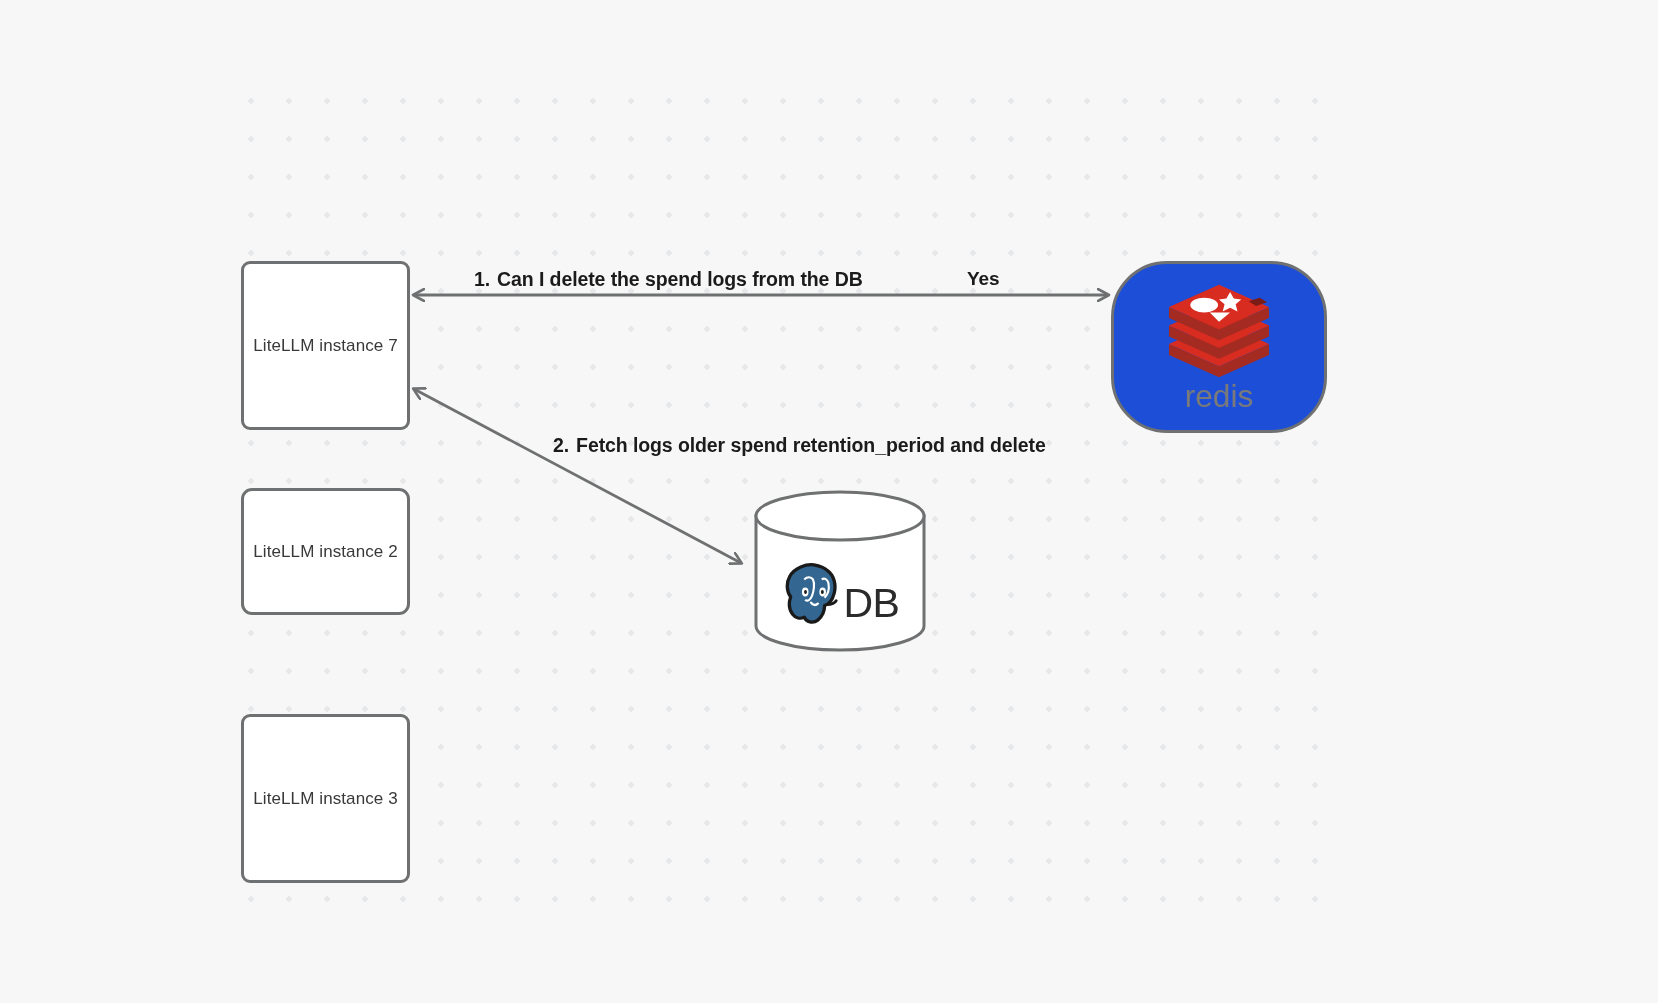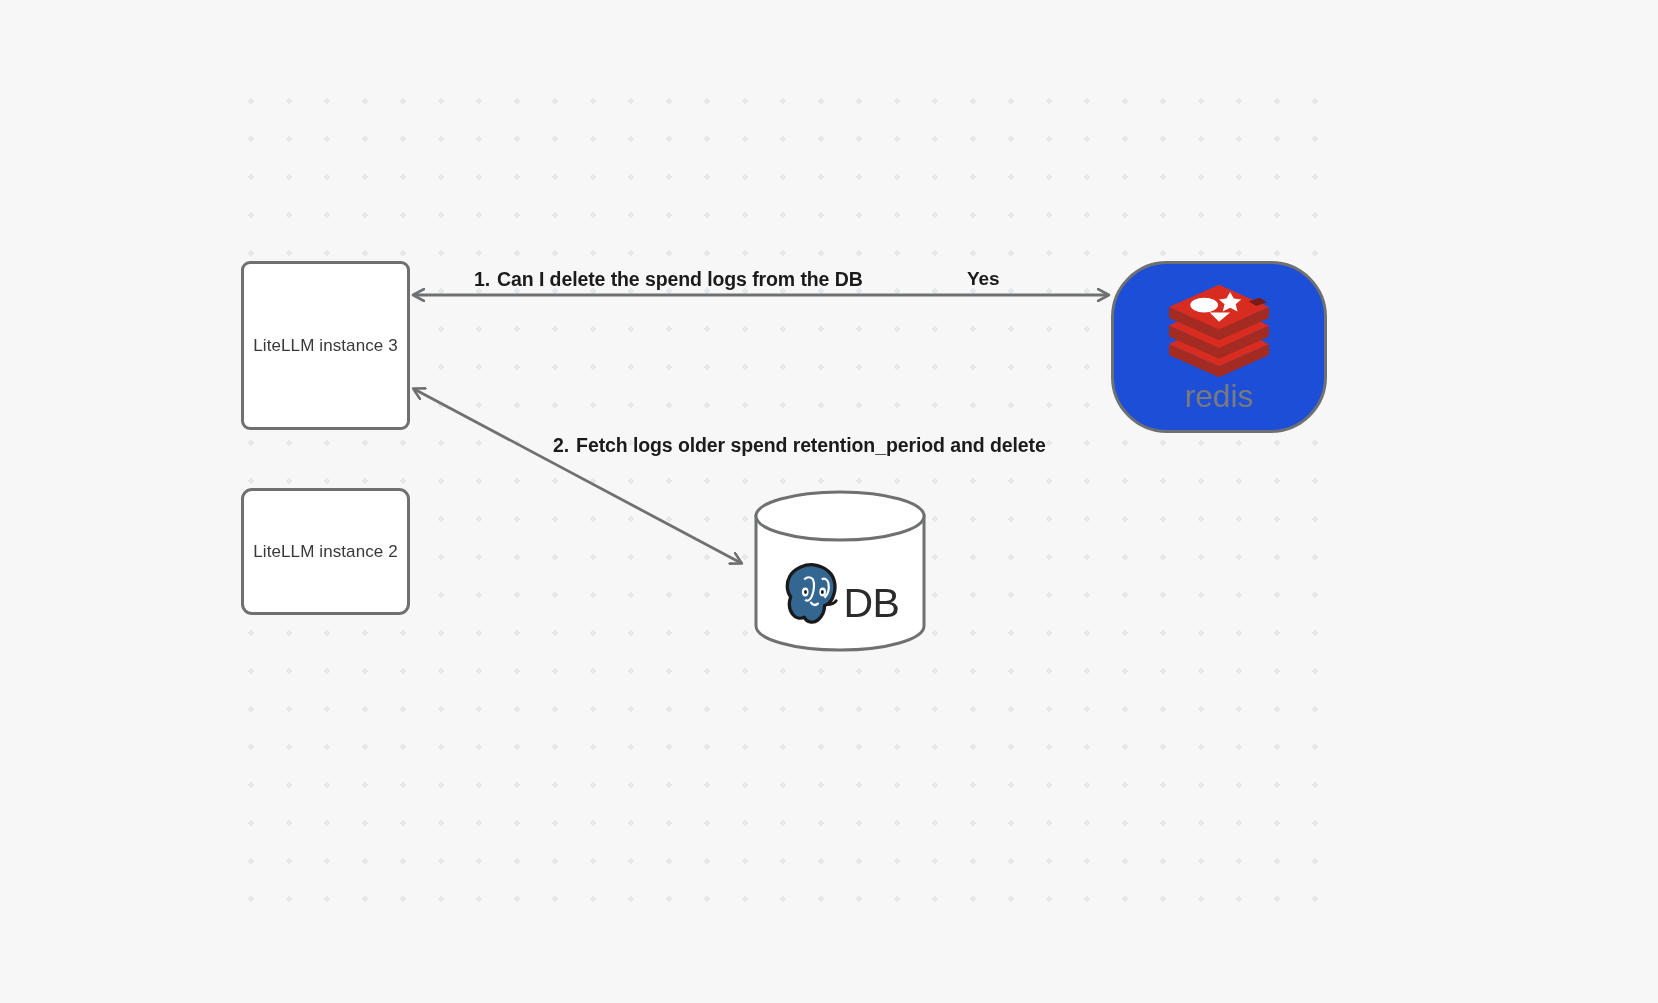"LiteLLM instance 3" span.node-label { text: 3 -> 7 }
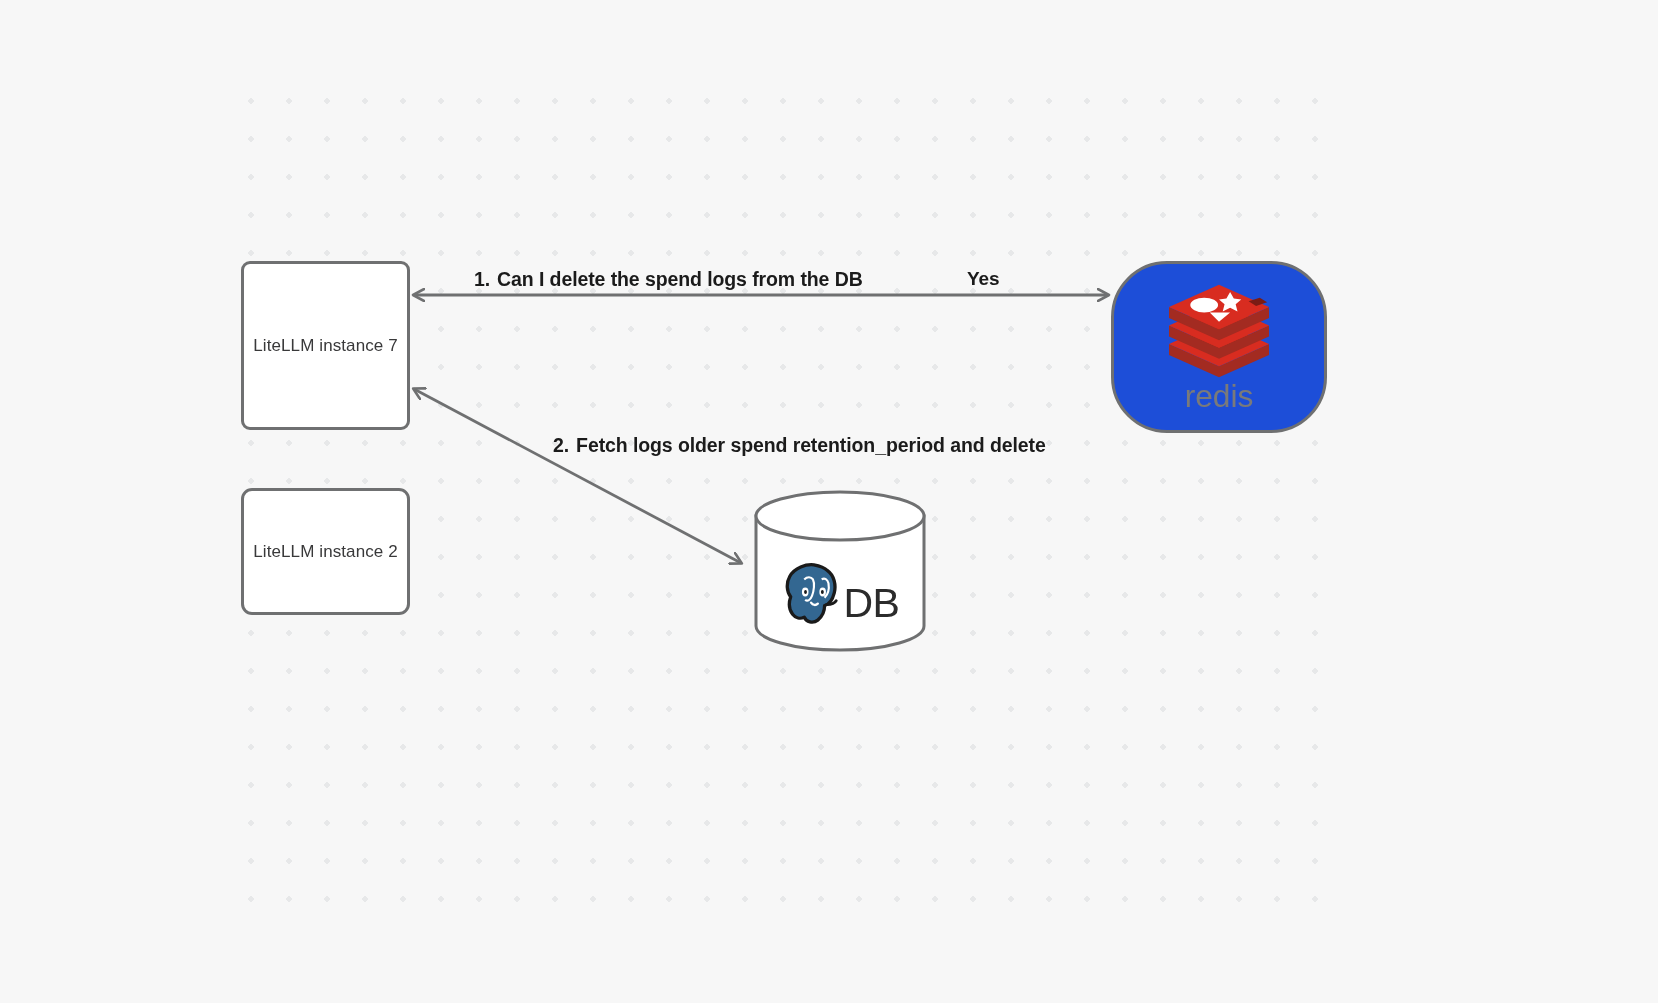"LiteLLM instance 3" div.node-box { html: none -> <div> <span>LiteLLM instance 3</span> </div> }
